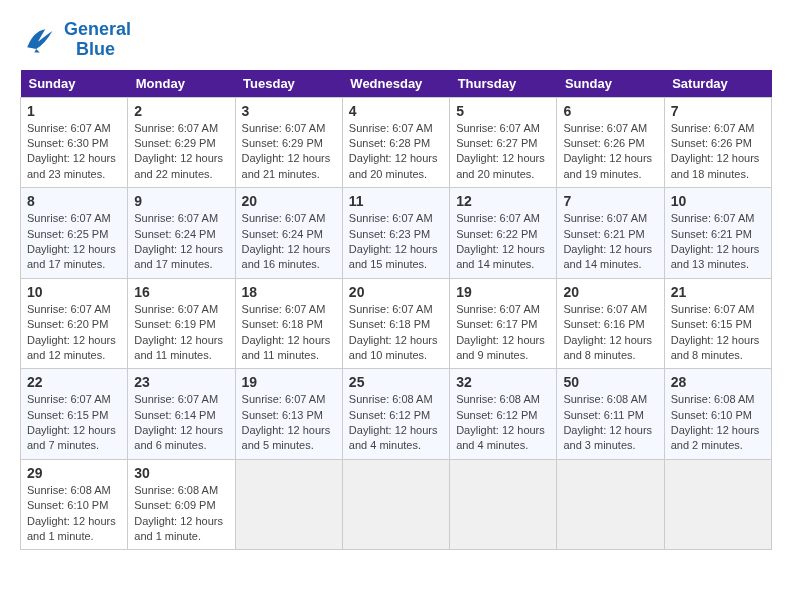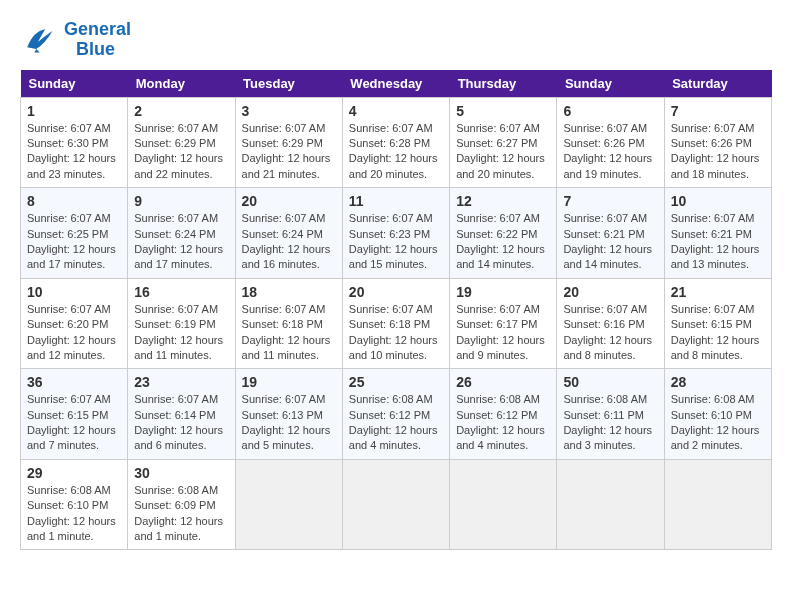"36" span.day-num { text: 36 -> 22 }
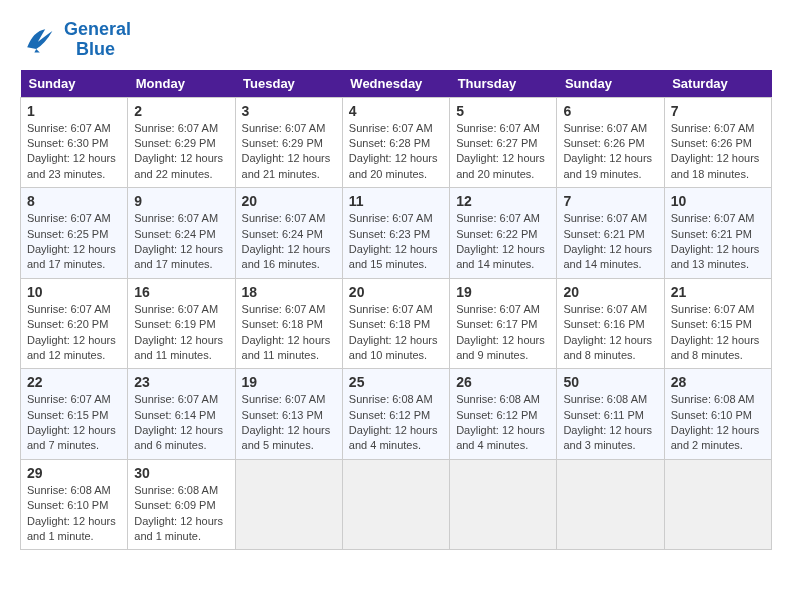"26" span.day-num { text: 26 -> 32 }
